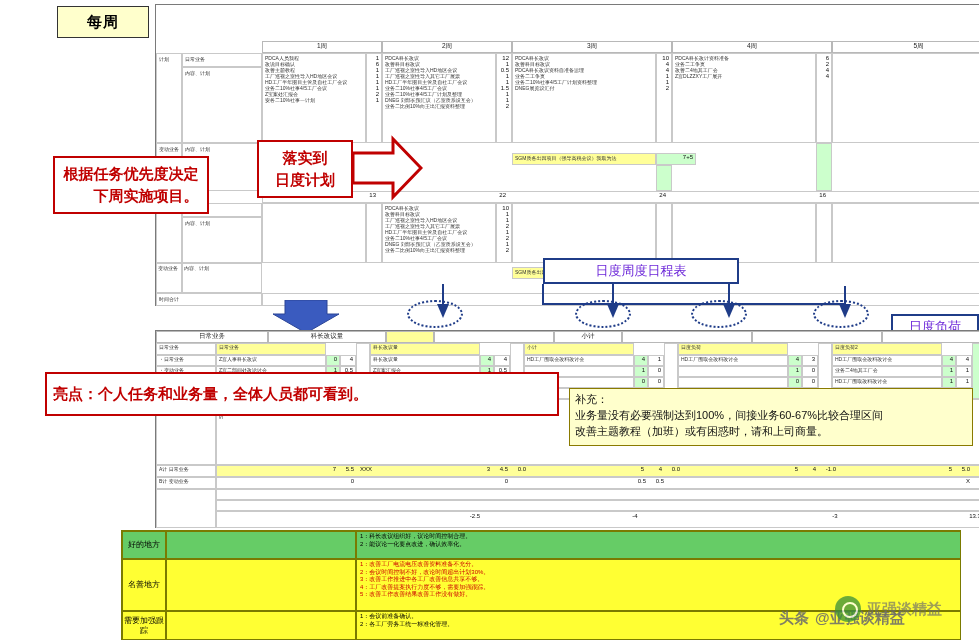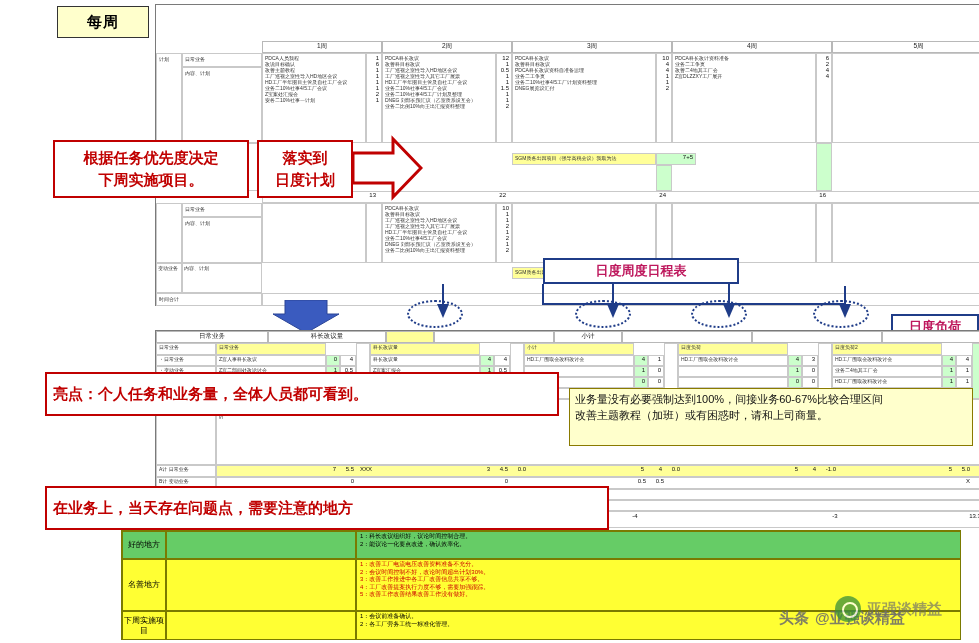"根据任务优先度决定" div.abs { text-align: none -> right; top: 140px -> 156px; width: 196px -> 156px }
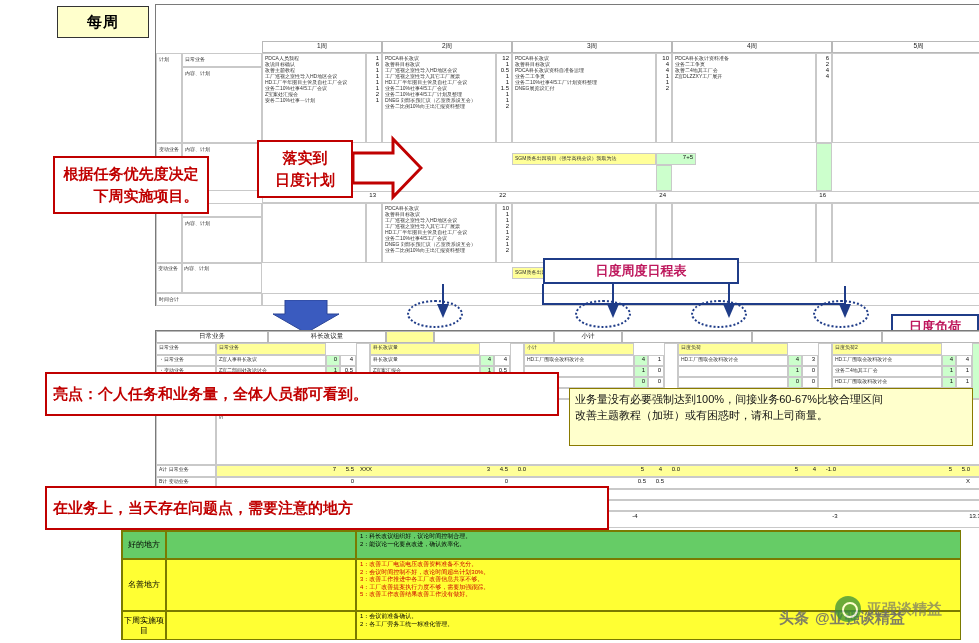"日度周度日程表" .bluelabel { color: #be185d -> #6d28d9; font-weight: bold -> normal }
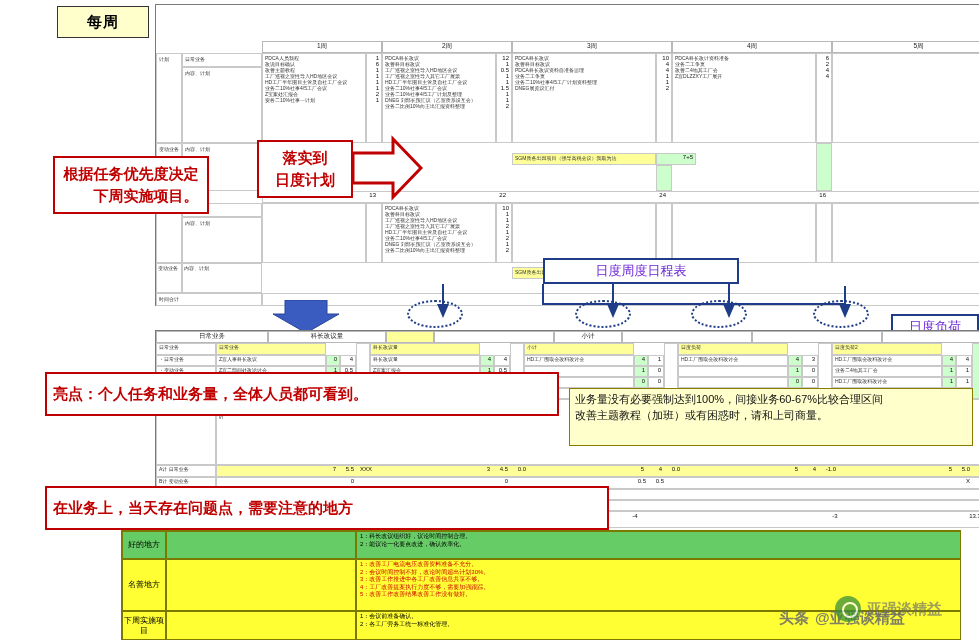"补充：" div { html: none -> <div>补充：</div> }
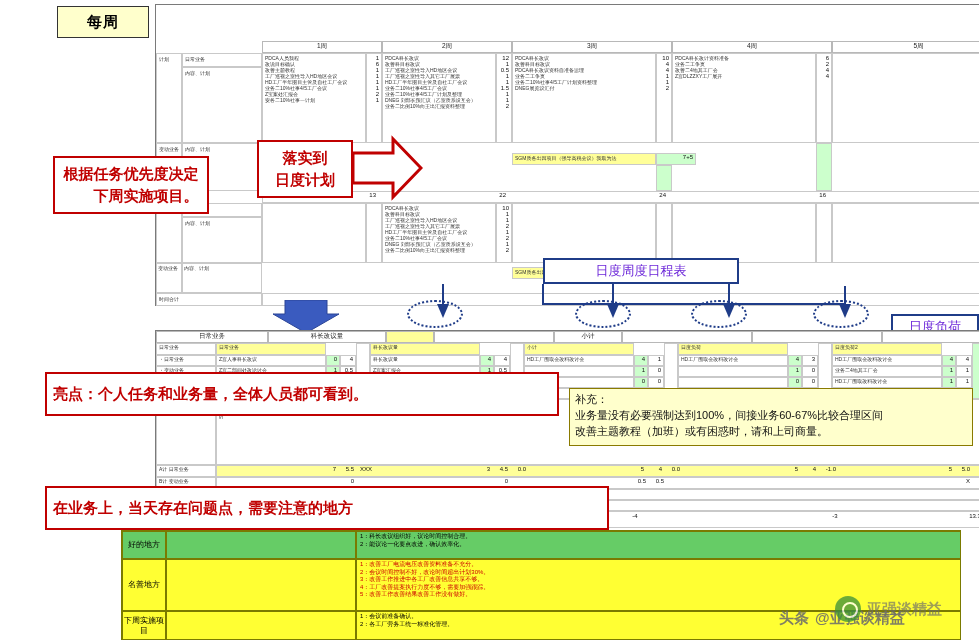"在业务上，当天存在问题点，需要注意的地方" div.abs { html: <div>在业务上，当天存在问题点，需要注意的地方</div> -> none }
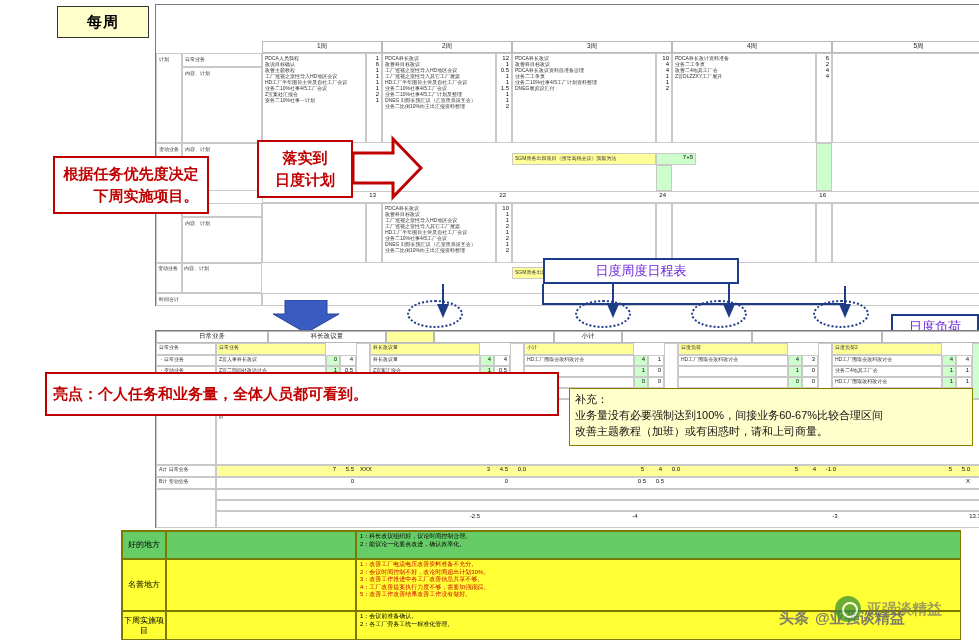"下周实施项目" div.abs { text: 下周实施项目 -> 需要加强跟踪 }
